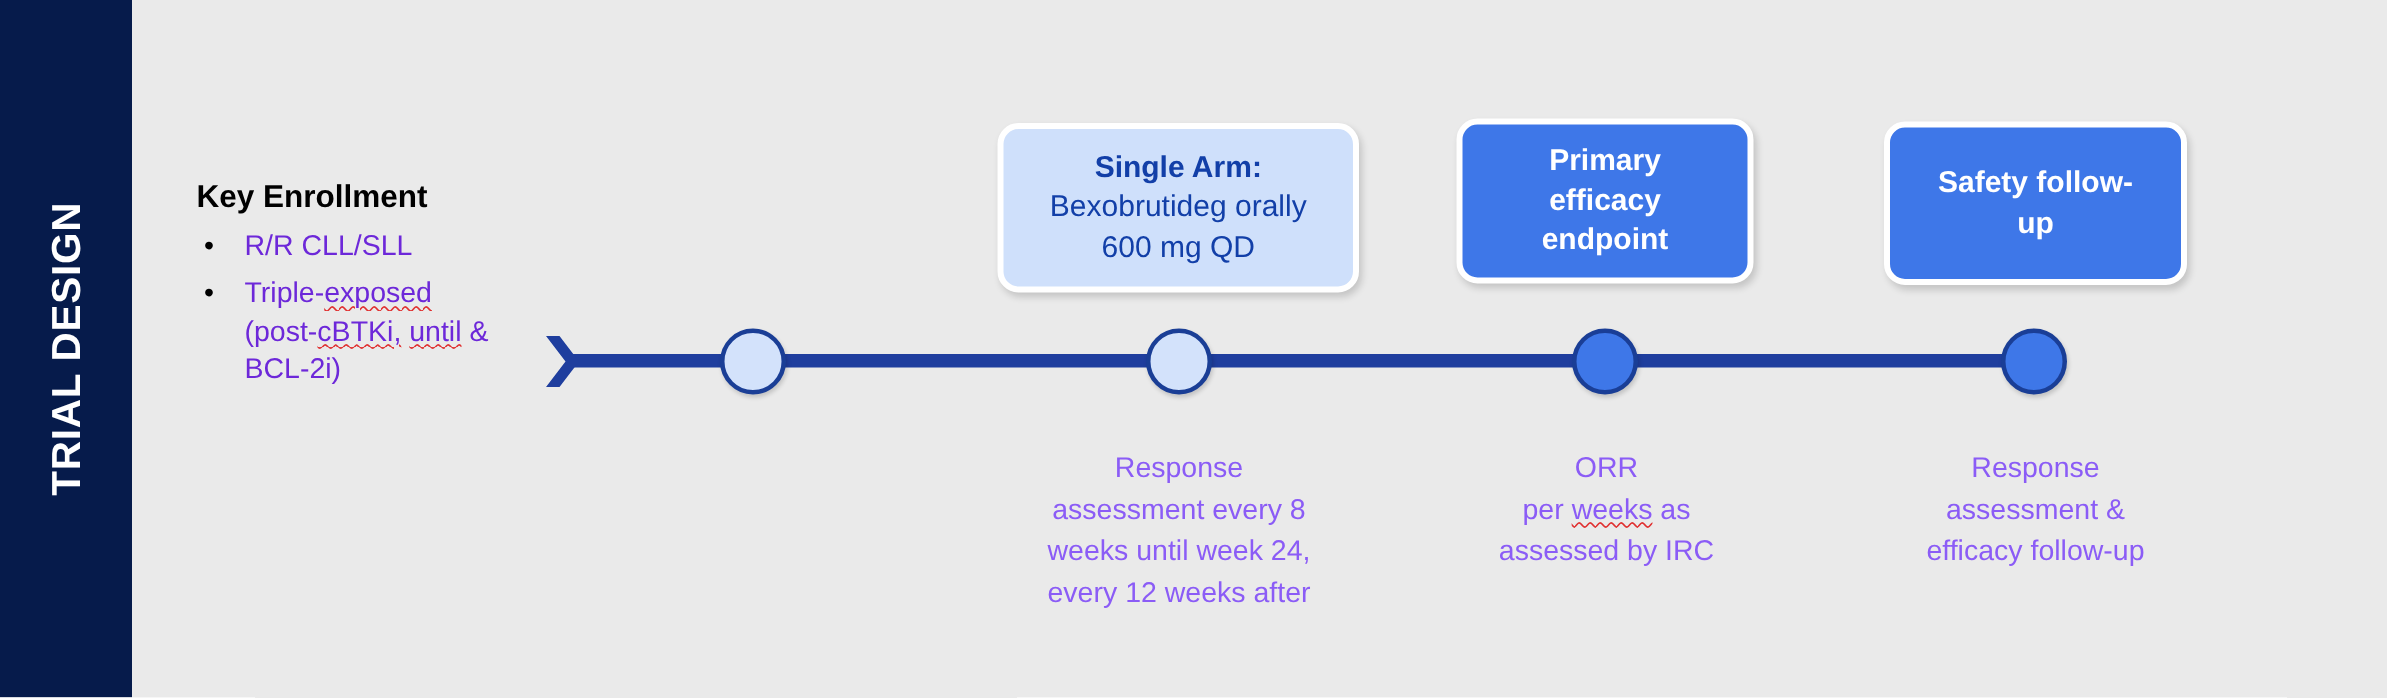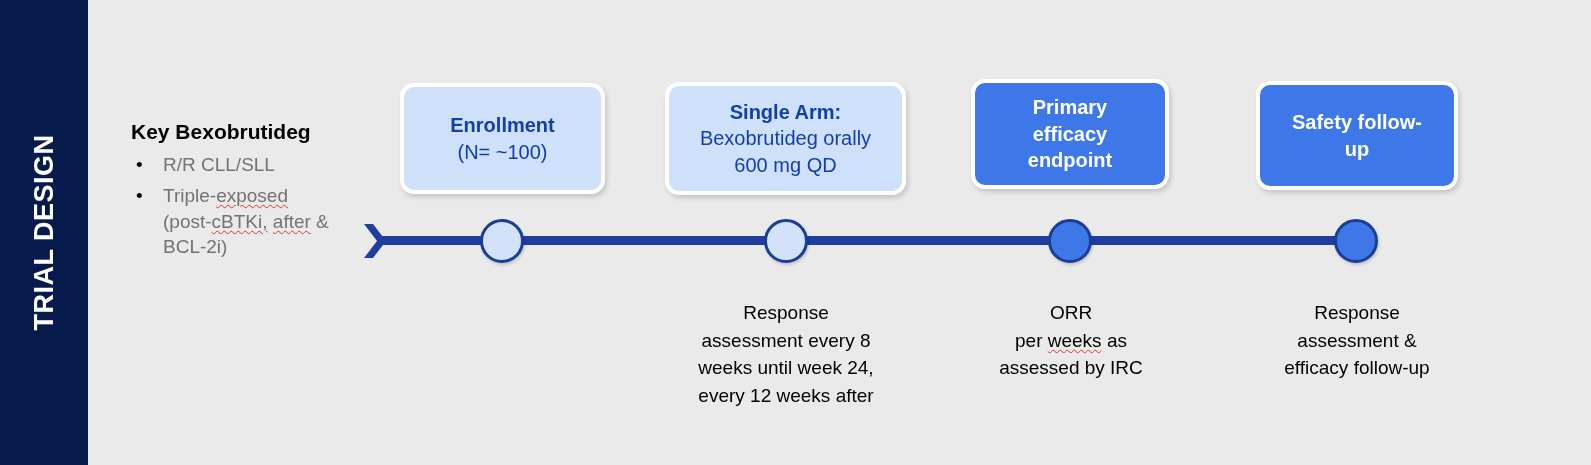"Key Bexobrutideg" div { text: Bexobrutideg -> Enrollment }
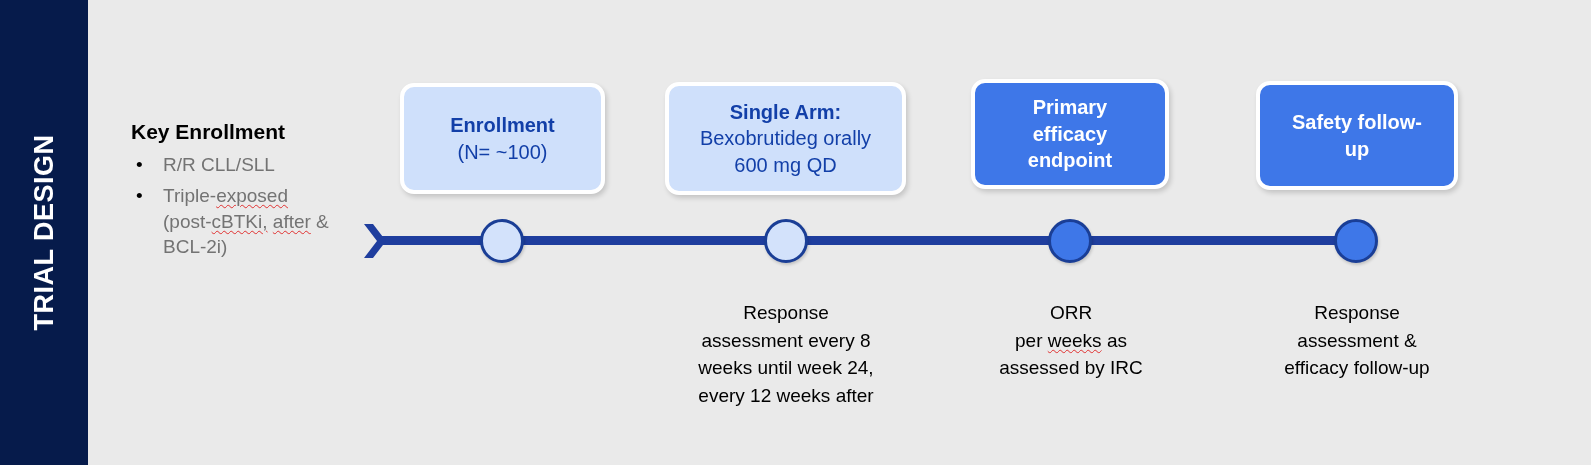"Enrollment" div.stage-box { html: <div> <div>Enrollment</div> <div>(N= ~100)</div> </div> -> none }
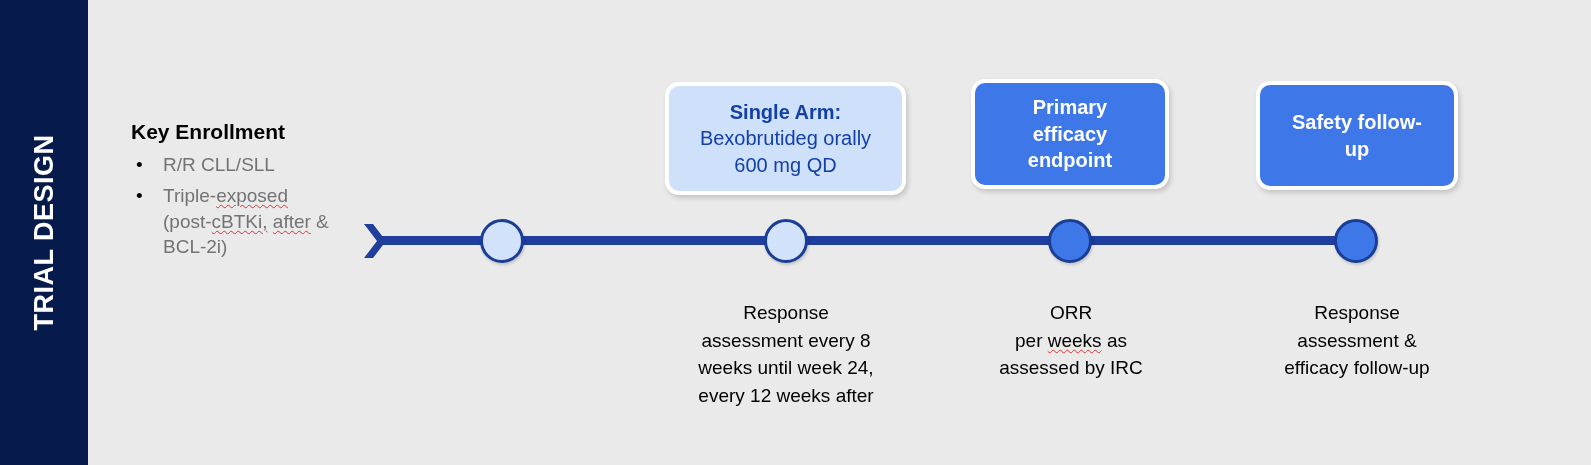"R/R CLL/SLL" .bullet-text { color: #737373 -> #6d28d9 }
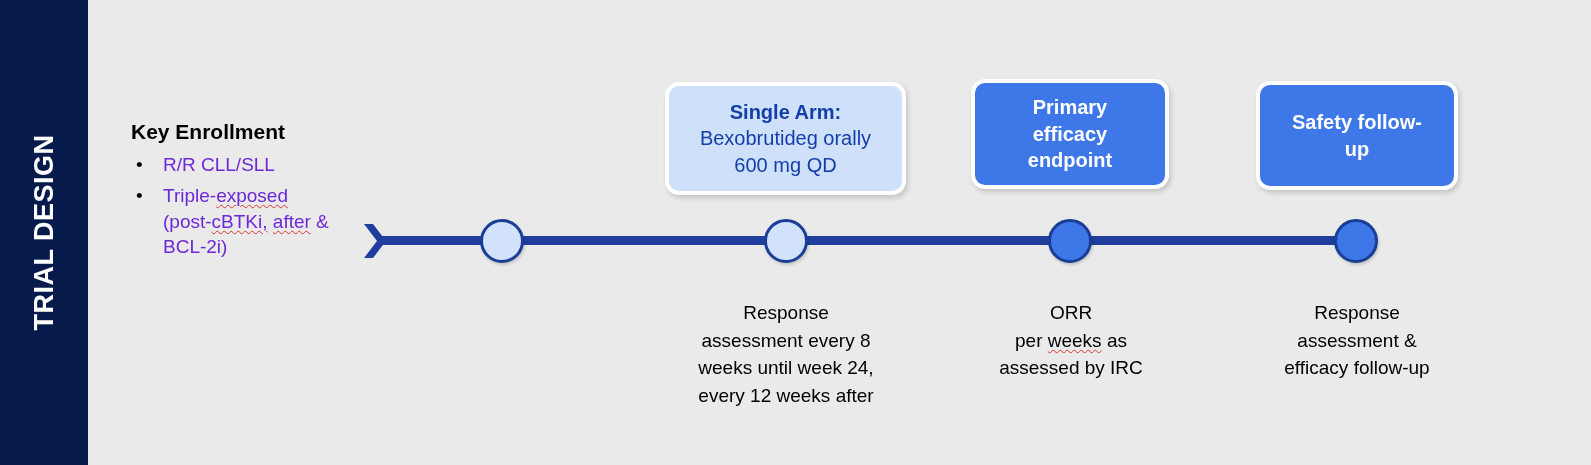"after" span.sp { text: after -> until }
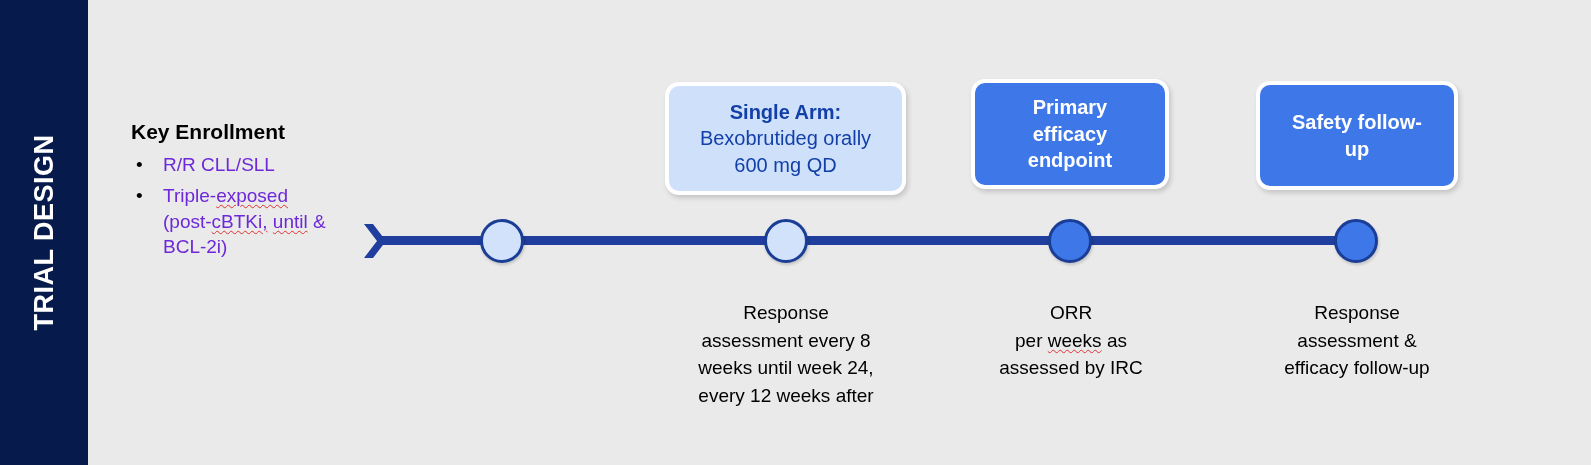"Response" .caption { color: #000000 -> #8b5cf6 }
